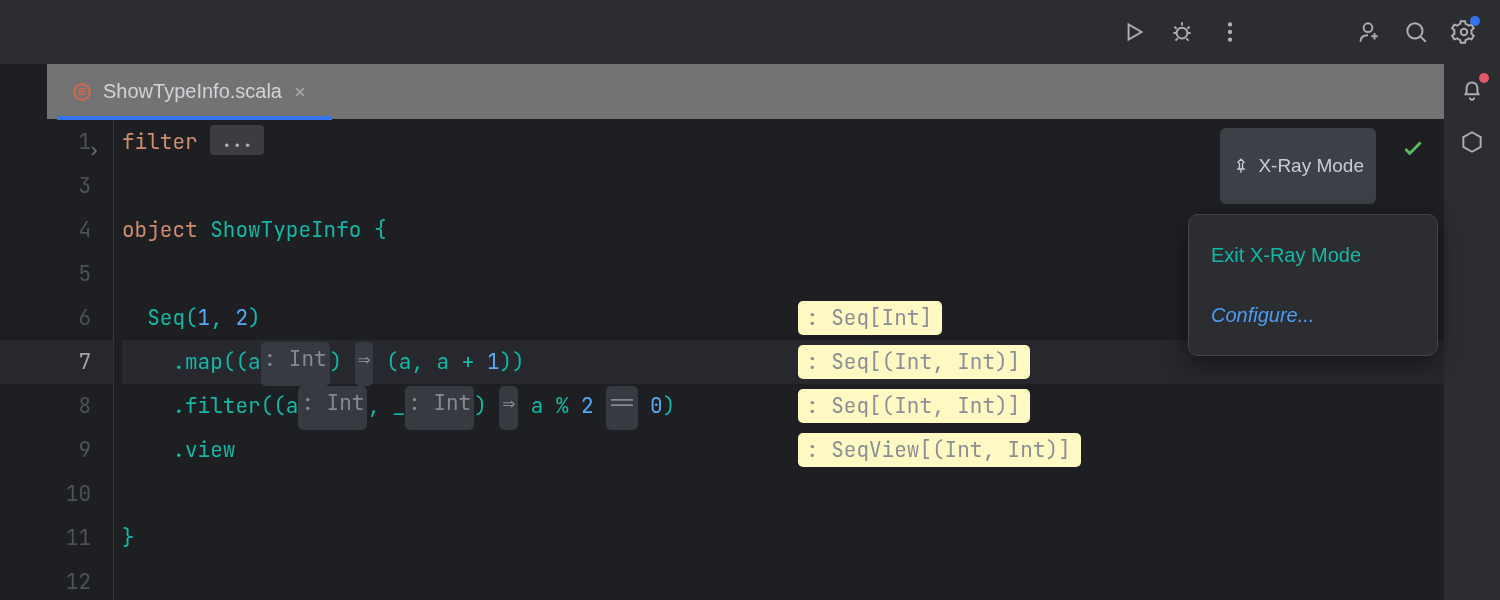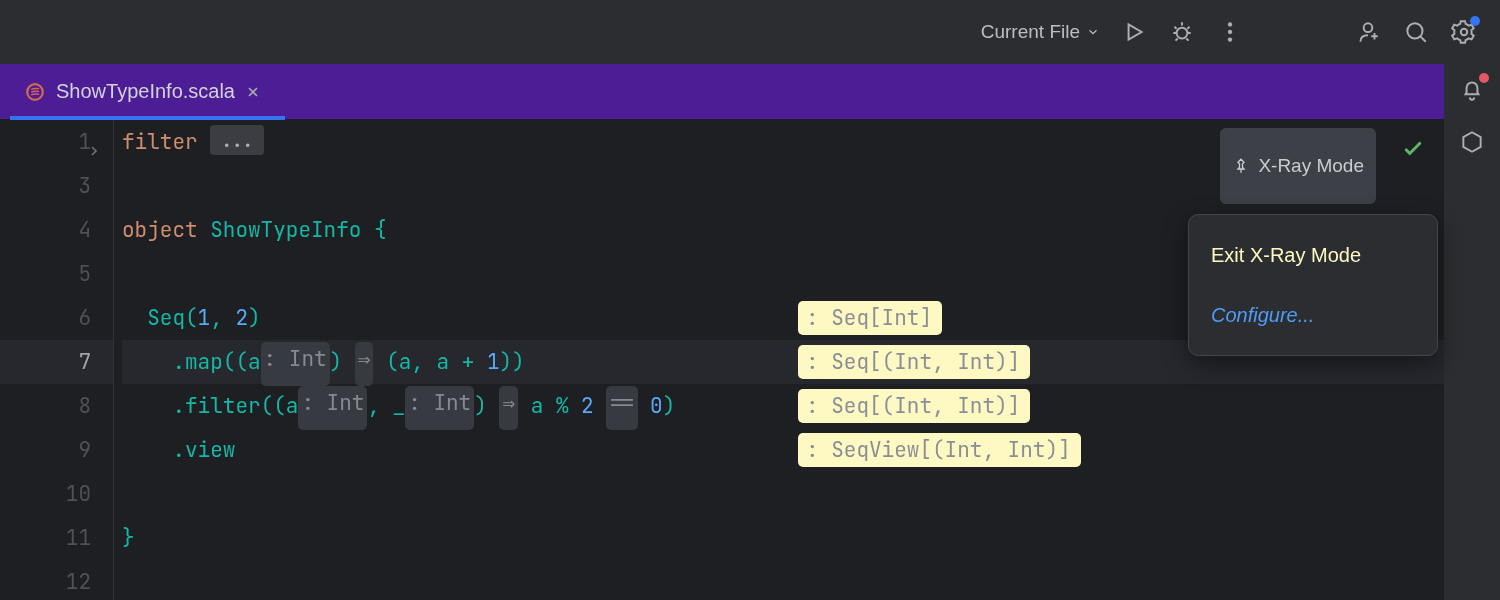"Current File" div.run-config { html: <div> <span>Current File</span> <svg> <path></path> </svg> </div> -> none }
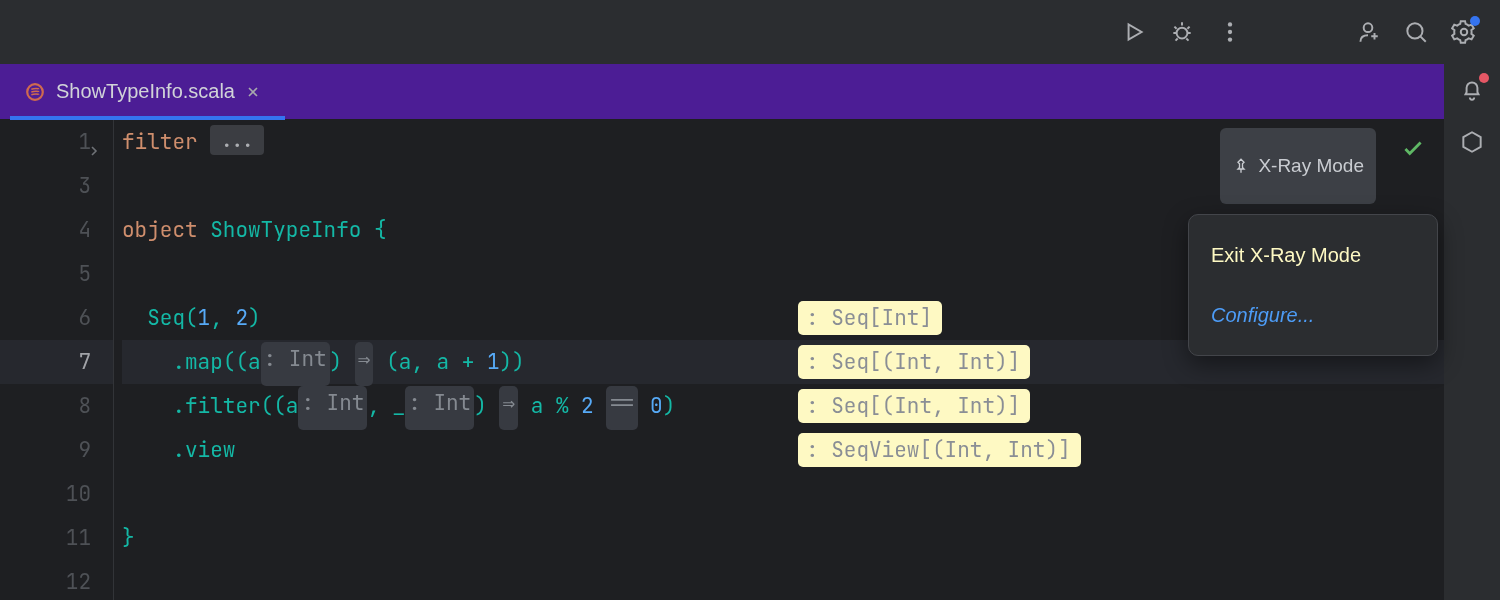"ShowTypeInfo.scala" .tabstrip { background: #4c1d95 -> #737373; margin-left: none -> 47px }
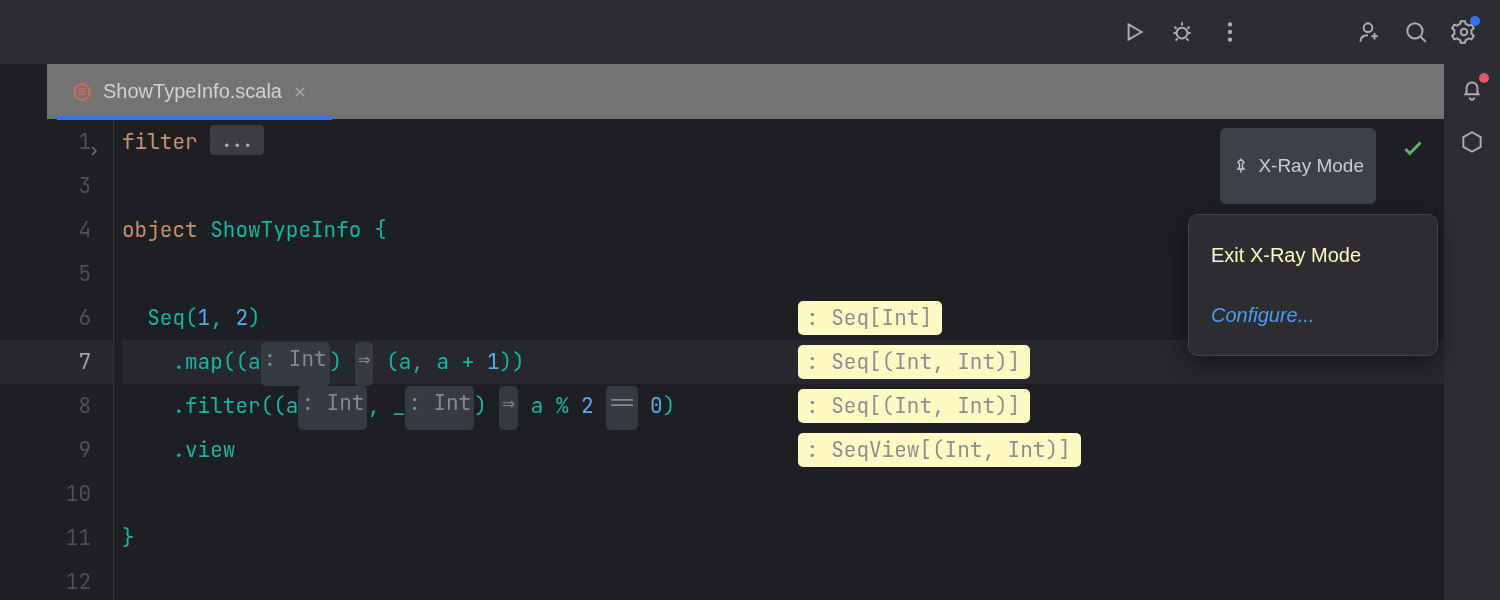"Exit X-Ray Mode" .popup .item.primary { color: #fef9c3 -> #14b8a6 }
